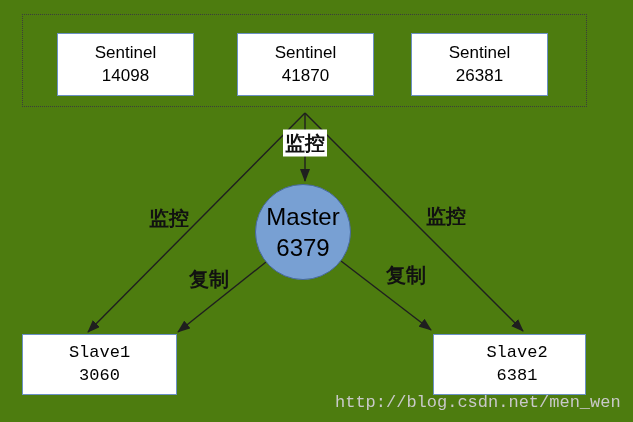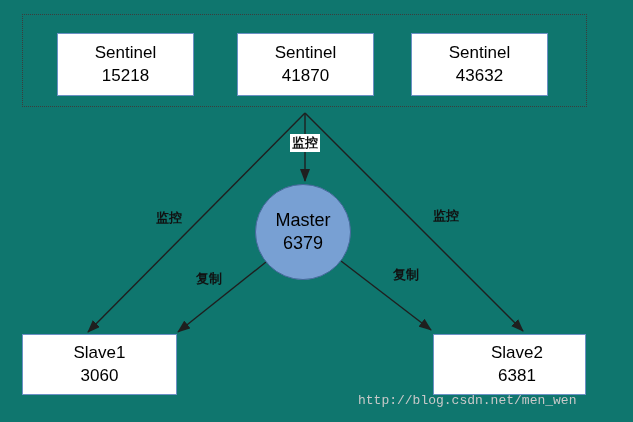"Sentinel" .stage { background: #0f766e -> #4d7c0f }
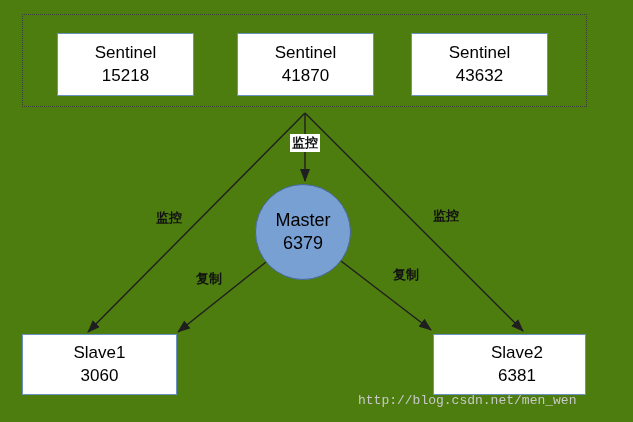"15218" span { text: 15218 -> 14098 }
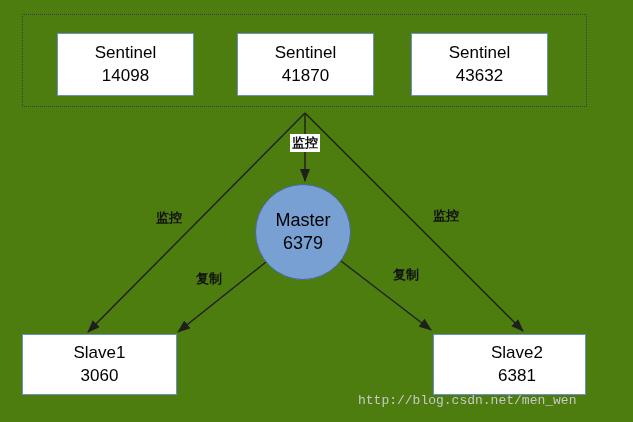"43632" span { text: 43632 -> 26381 }
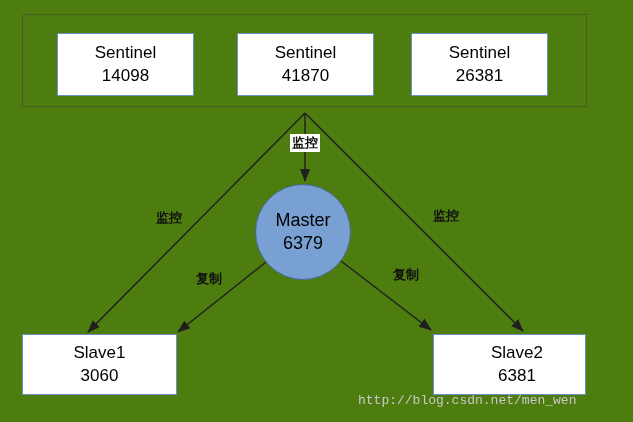"监控" .edge-label { font-size: 13px -> 20px }
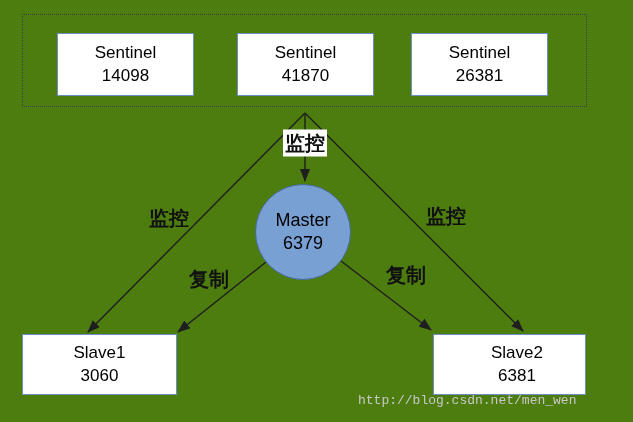"Master" .master-circle { font-size: 18px -> 24px }
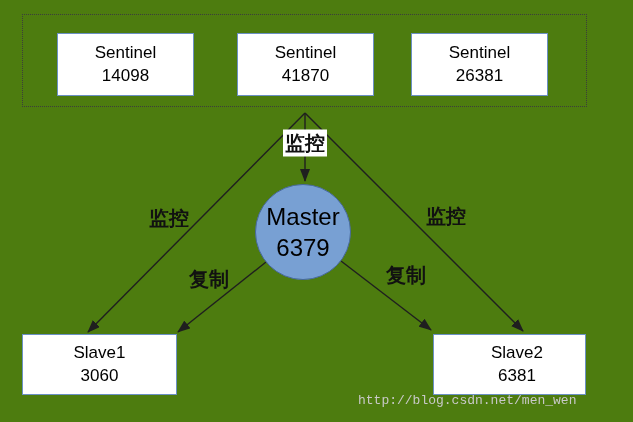"Slave1" .slave { font-family: none -> Liberation Mono, monospace }
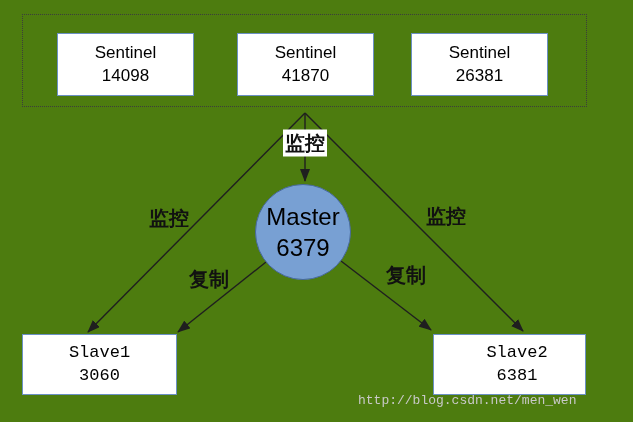"http://blog.csdn.net/men_wen" .watermark { font-size: 13px -> 17px; left: 358px -> 335px }
